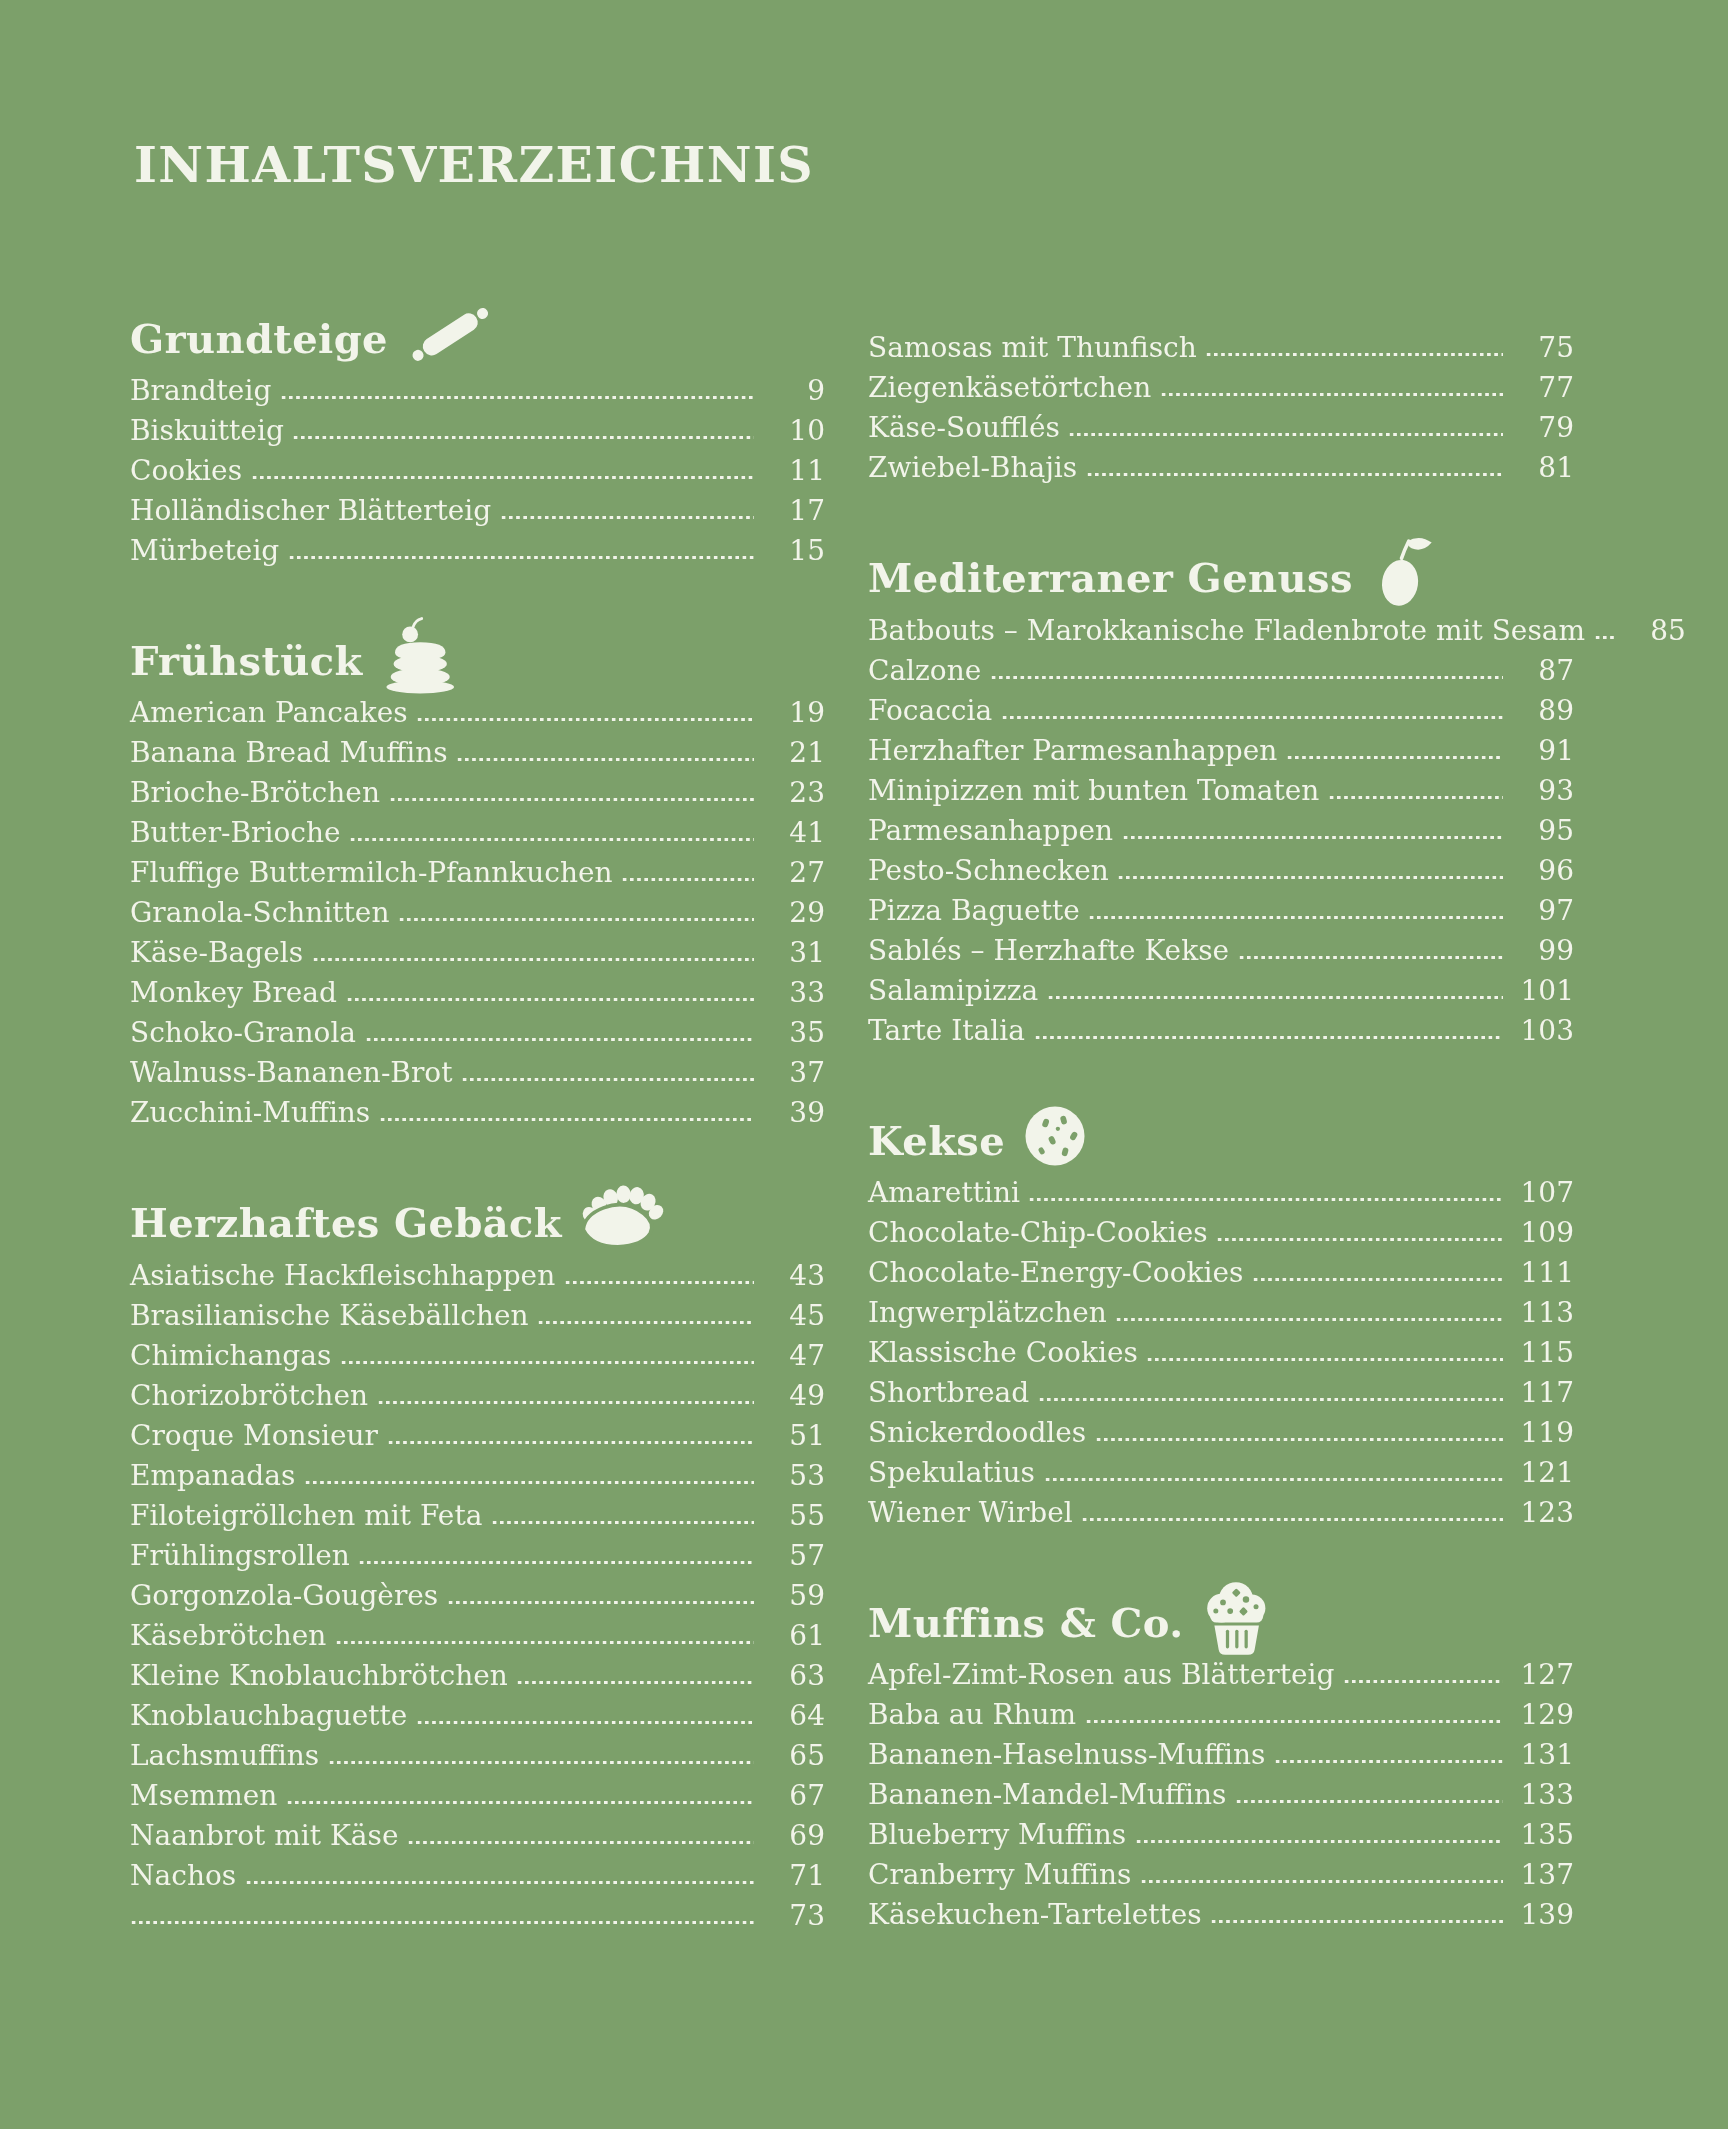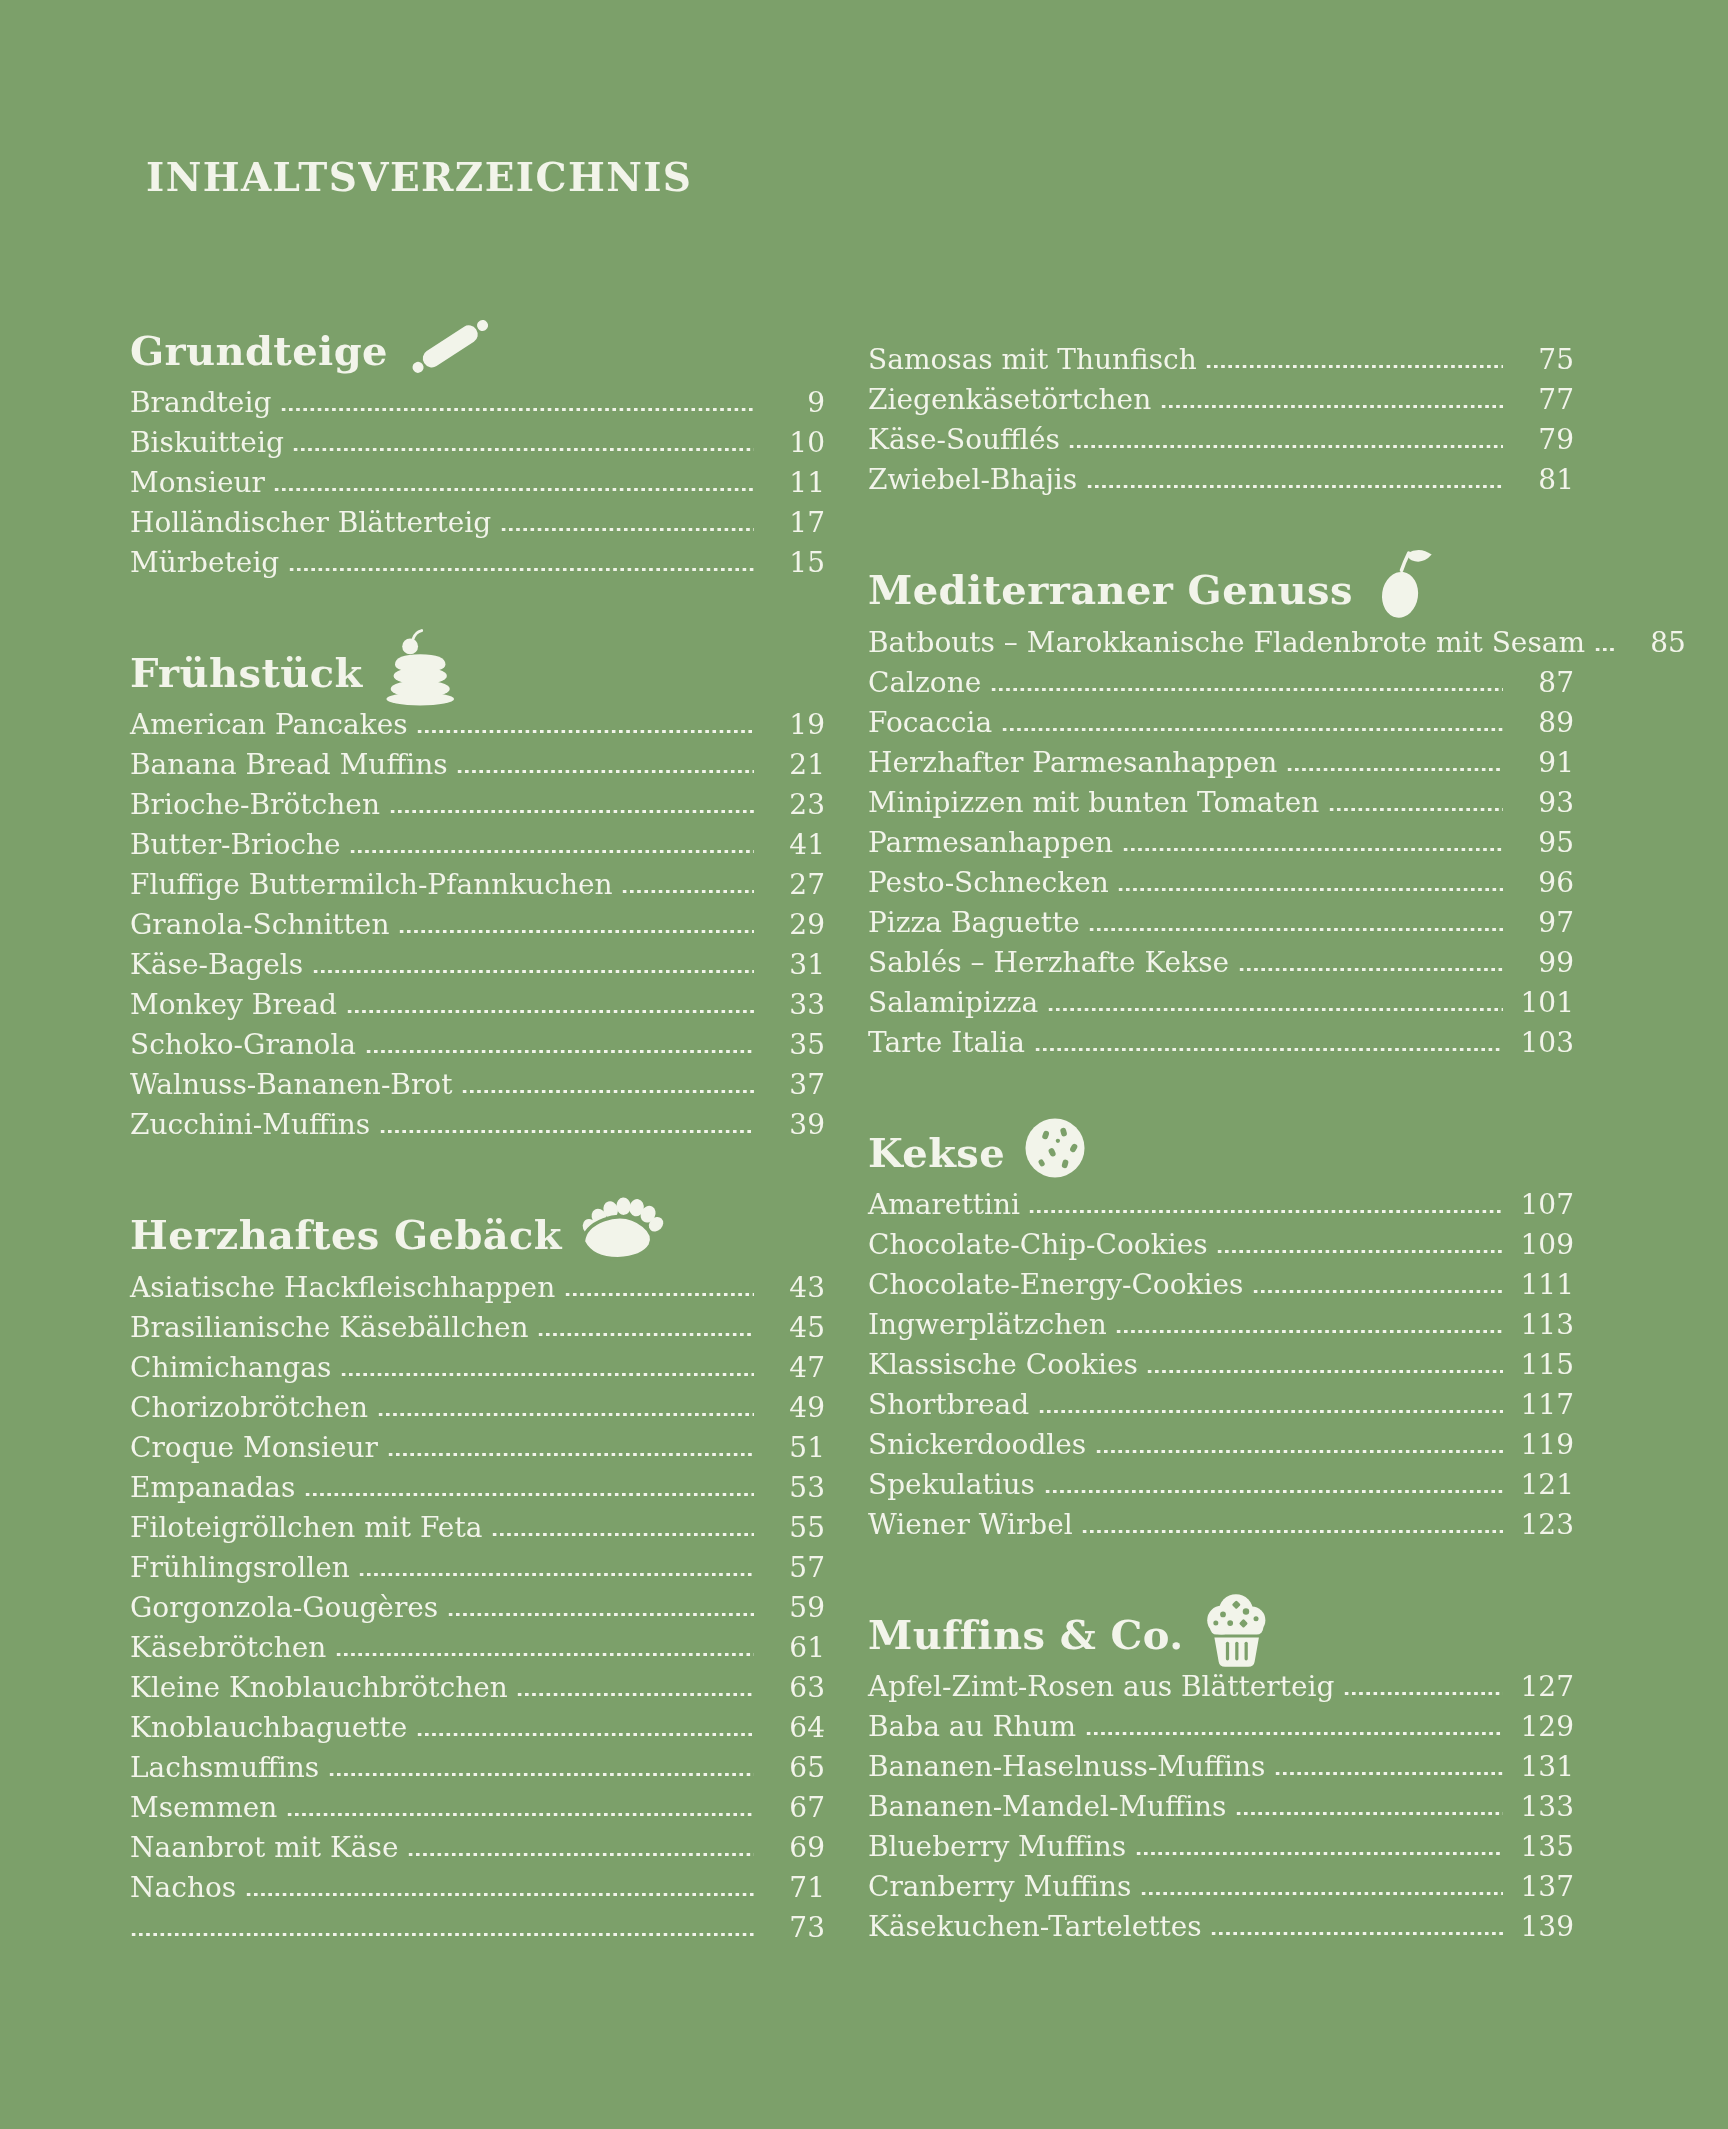"INHALTSVERZEICHNIS" .page-title { font-size: 39px -> 49px; margin: 16px -> 4px }
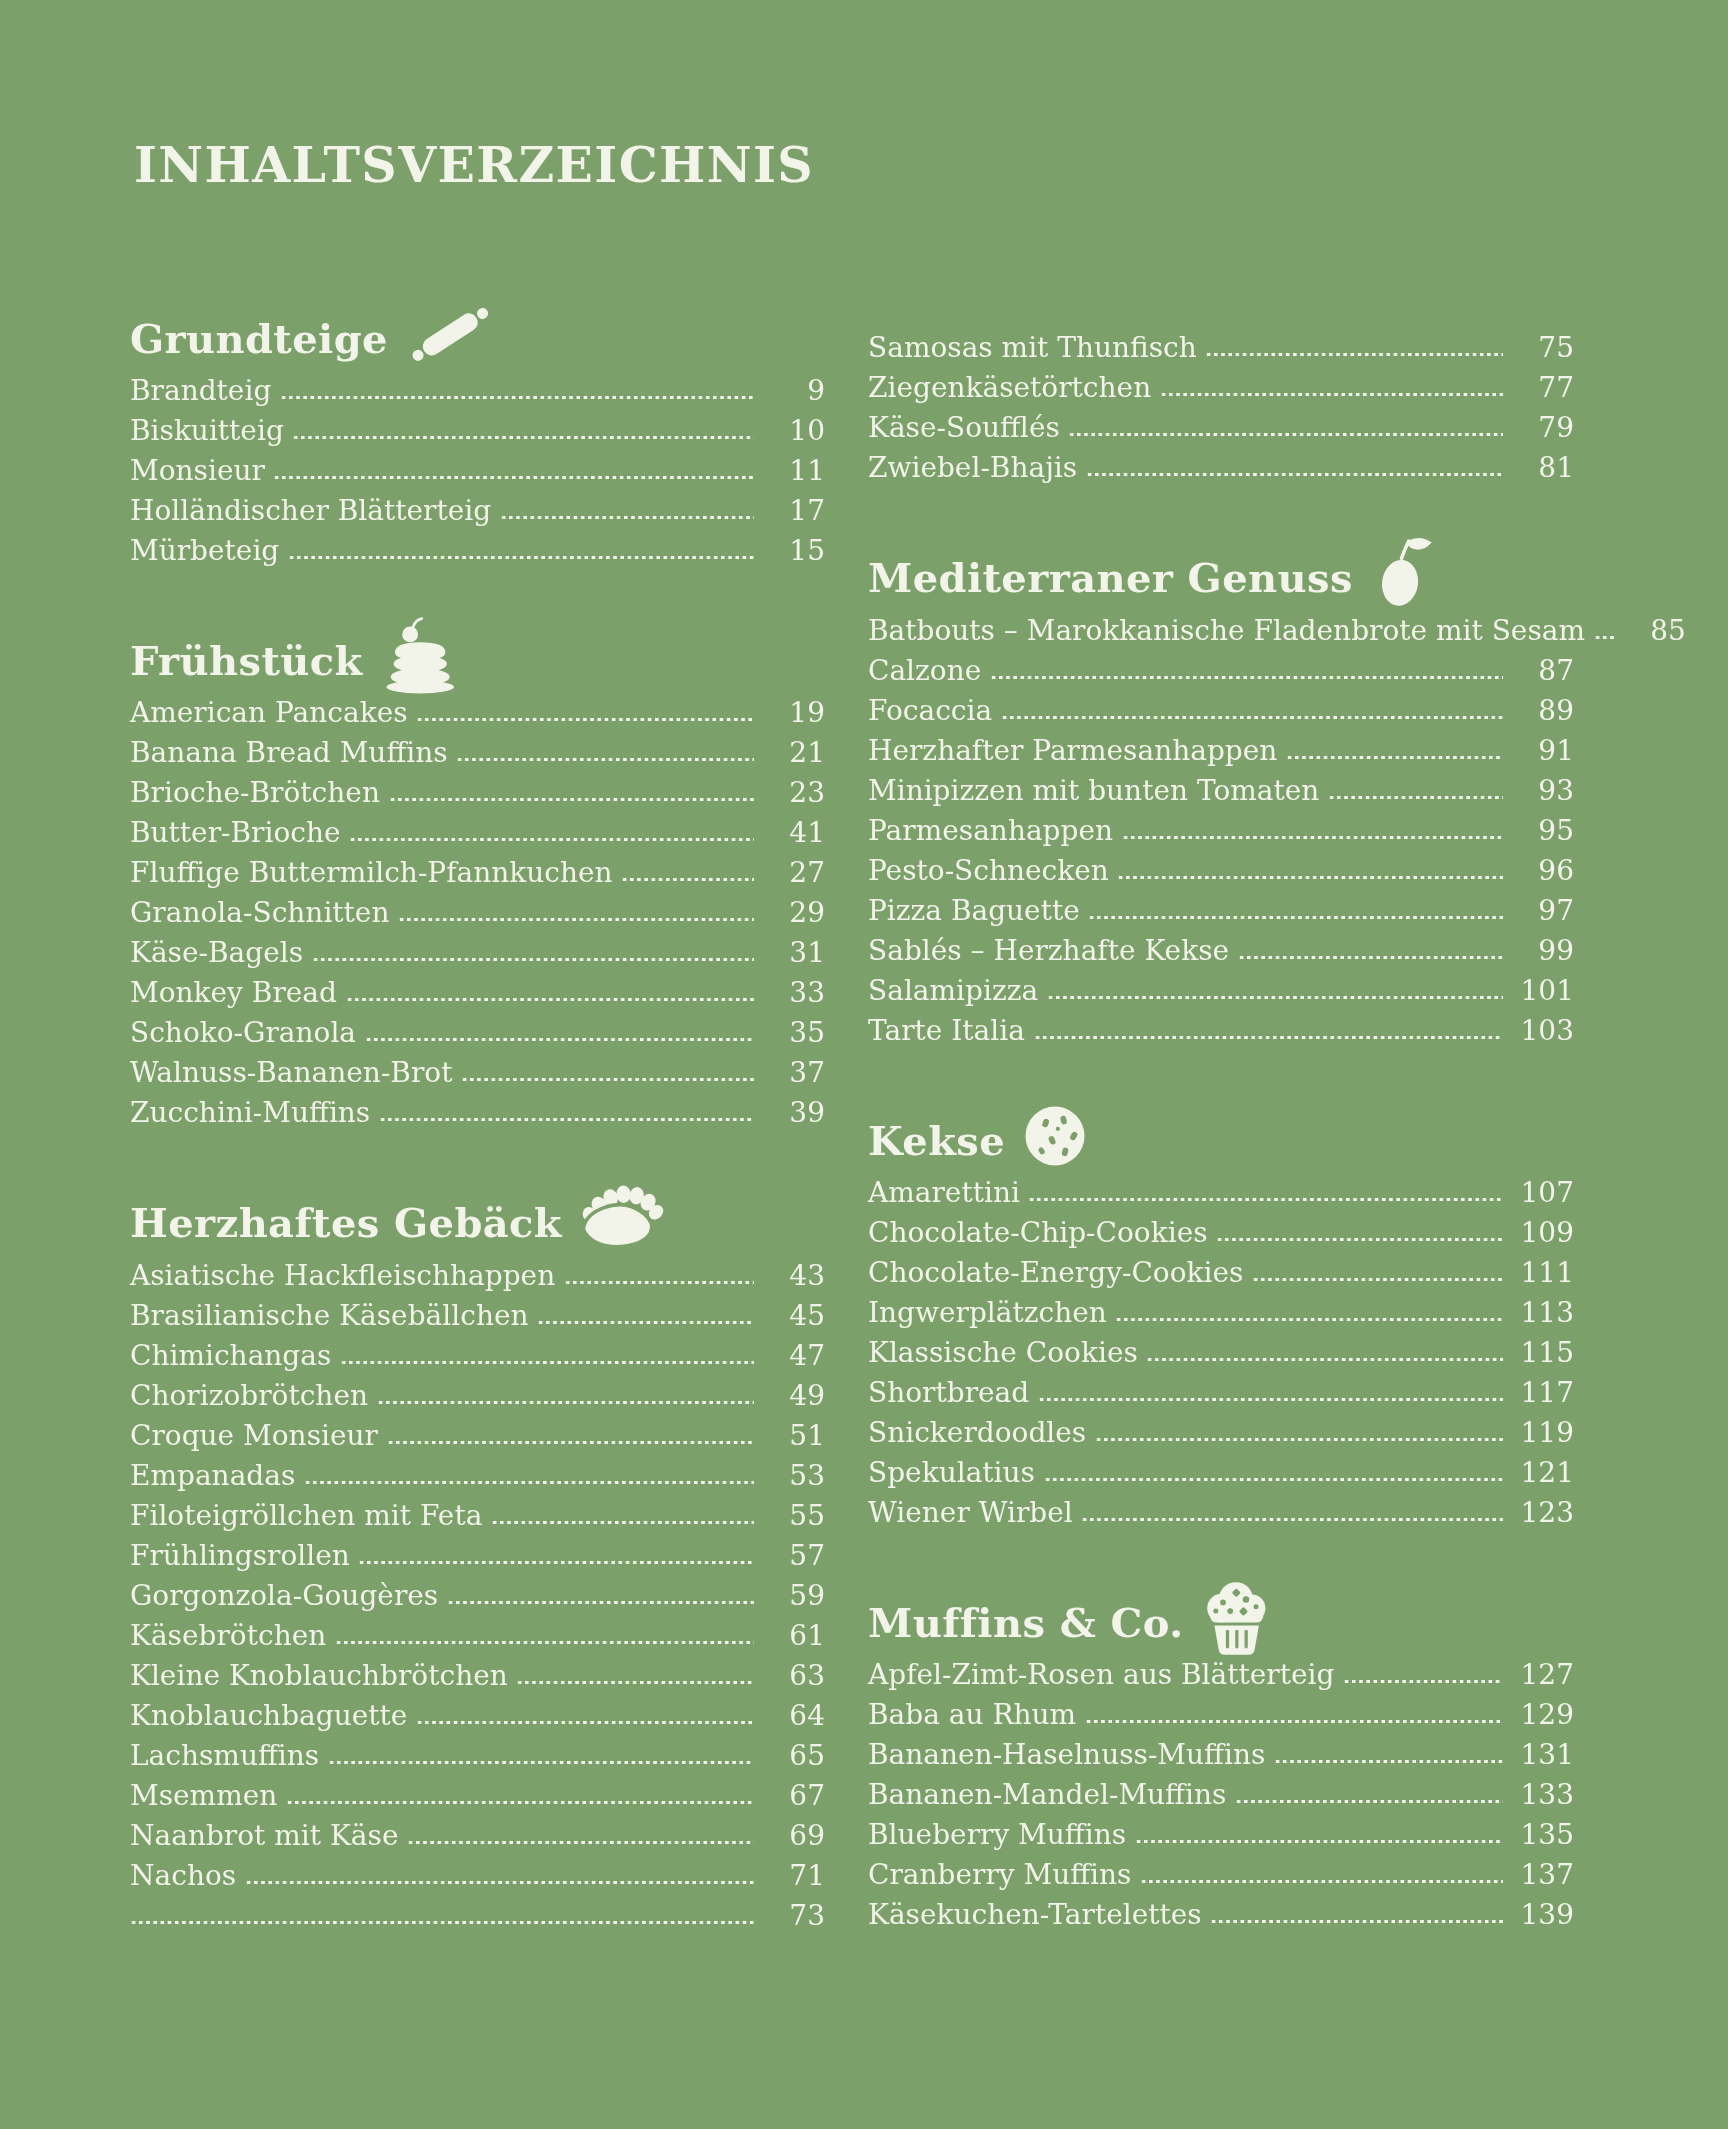"Monsieur" span.entry-label { text: Monsieur -> Cookies }
